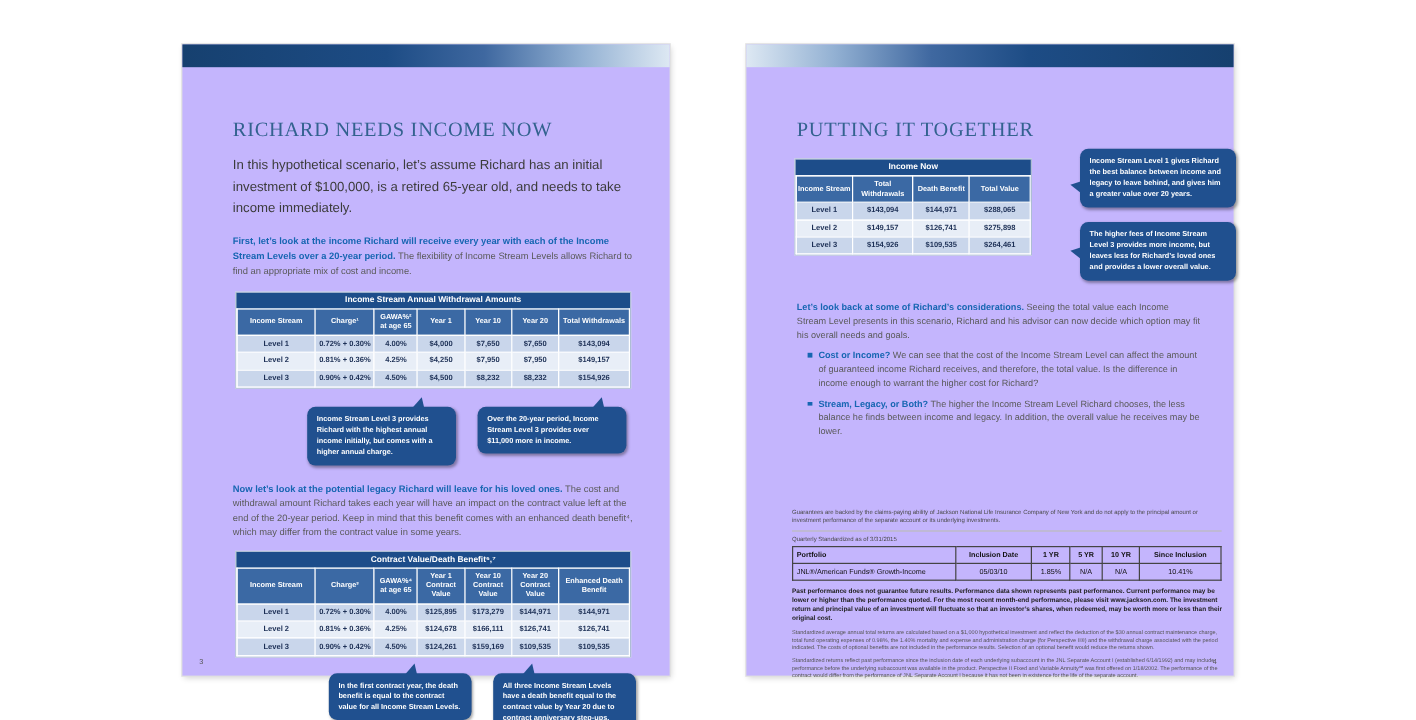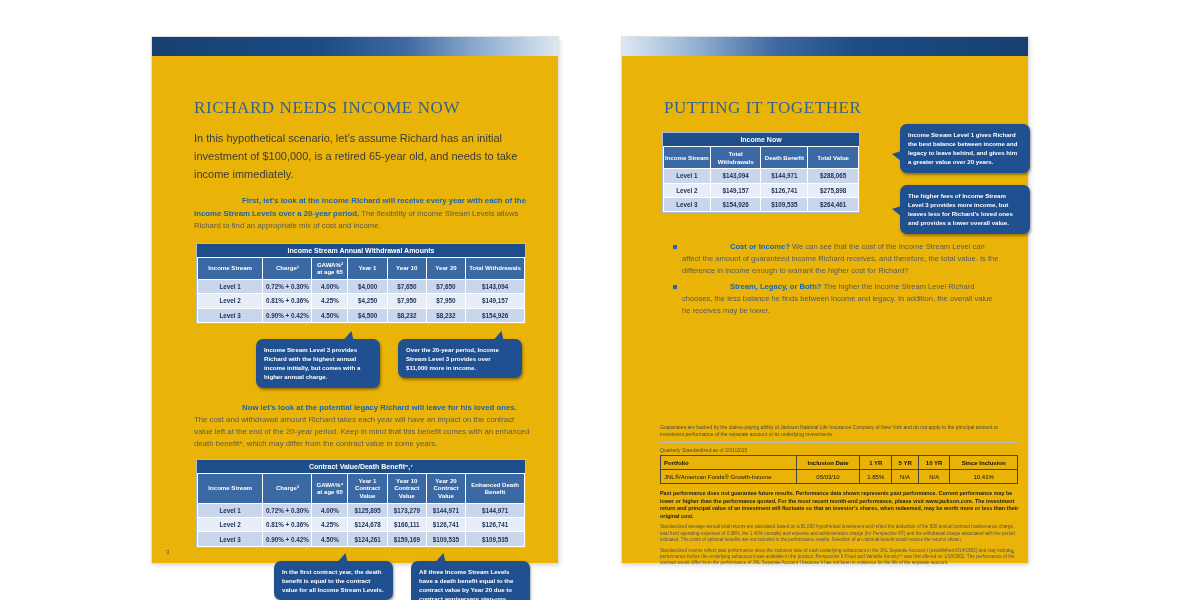"RICHARD NEEDS INCOME NOW" .page { background: #eab308 -> #c4b5fd }
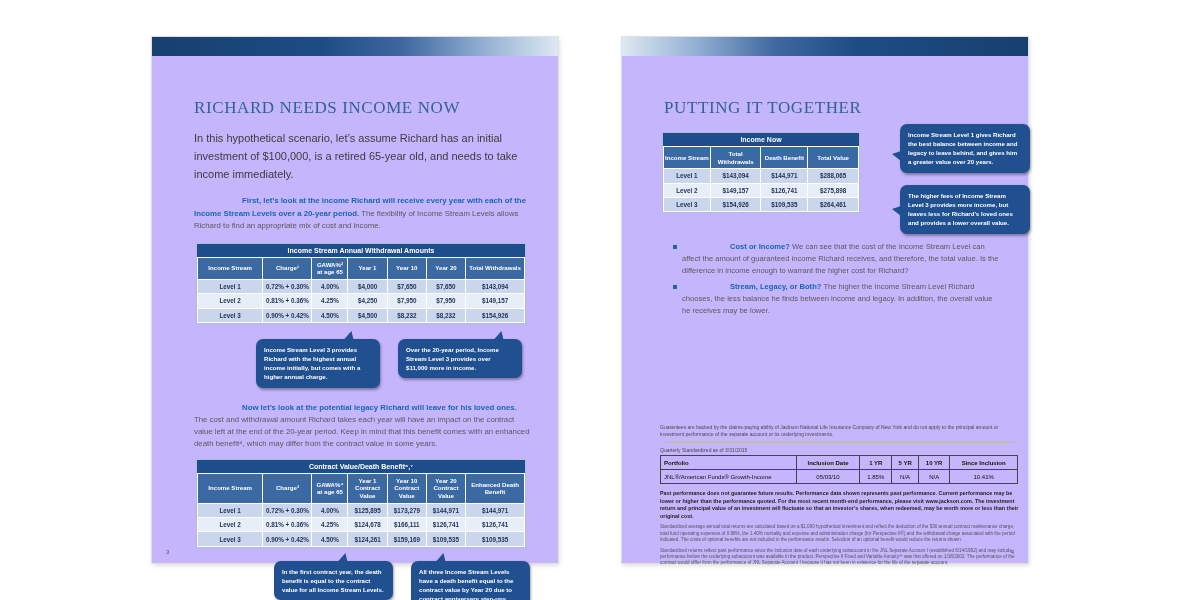"First, let’s look at the" .blue-bold { margin-left: 48px -> none }
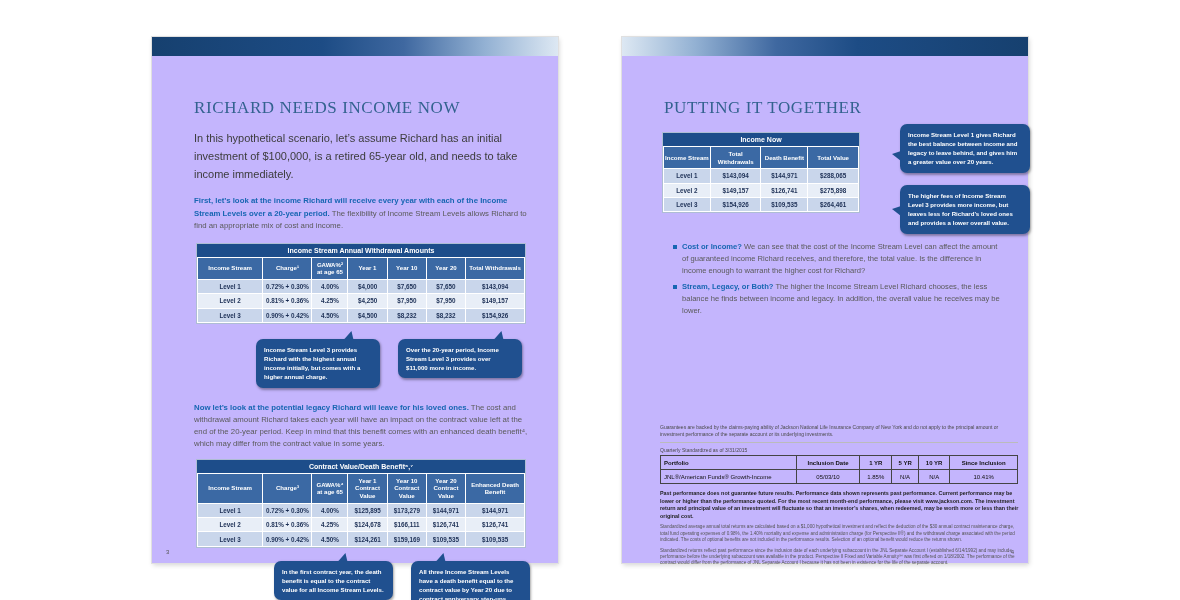"Let’s look back at some" p.considerations { html: none -> <p><span>Let’s look back at some of Richard’s considerations.</span><span> Seeing the total value each Income Stream Level presents in this scenario, Richard and his advisor can now decide which option may fit his overall needs and goals.</span></p> }
